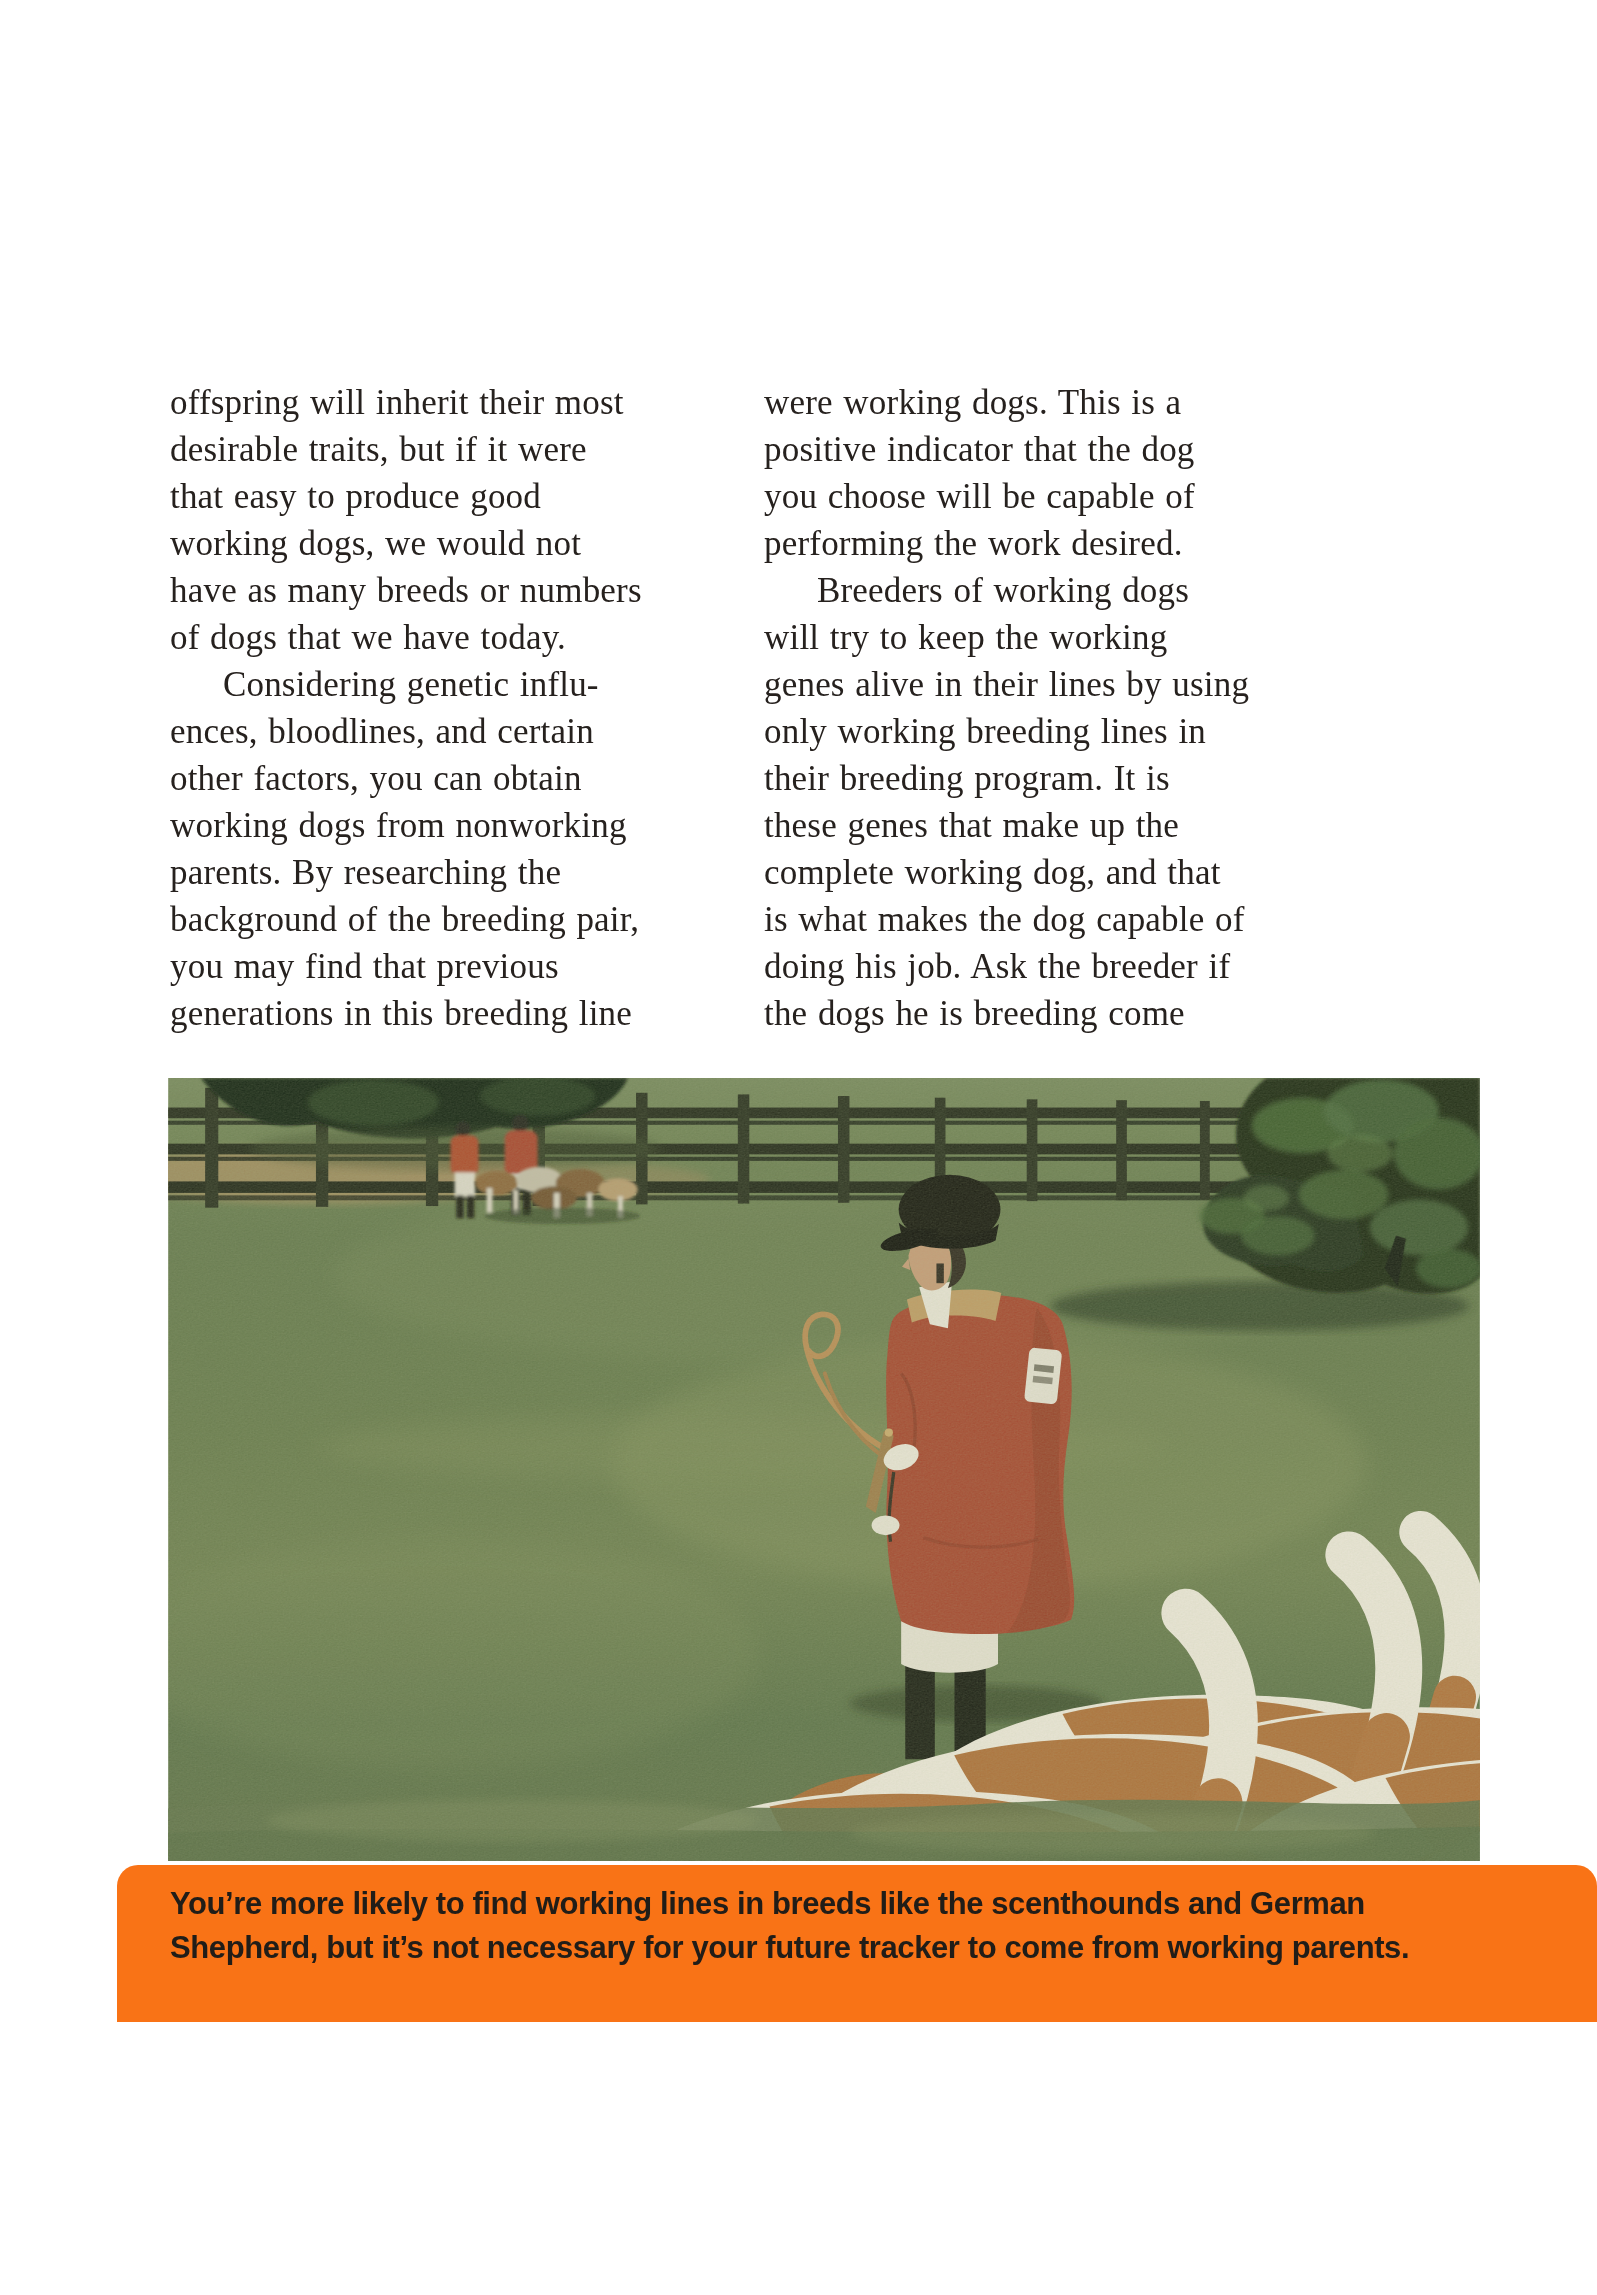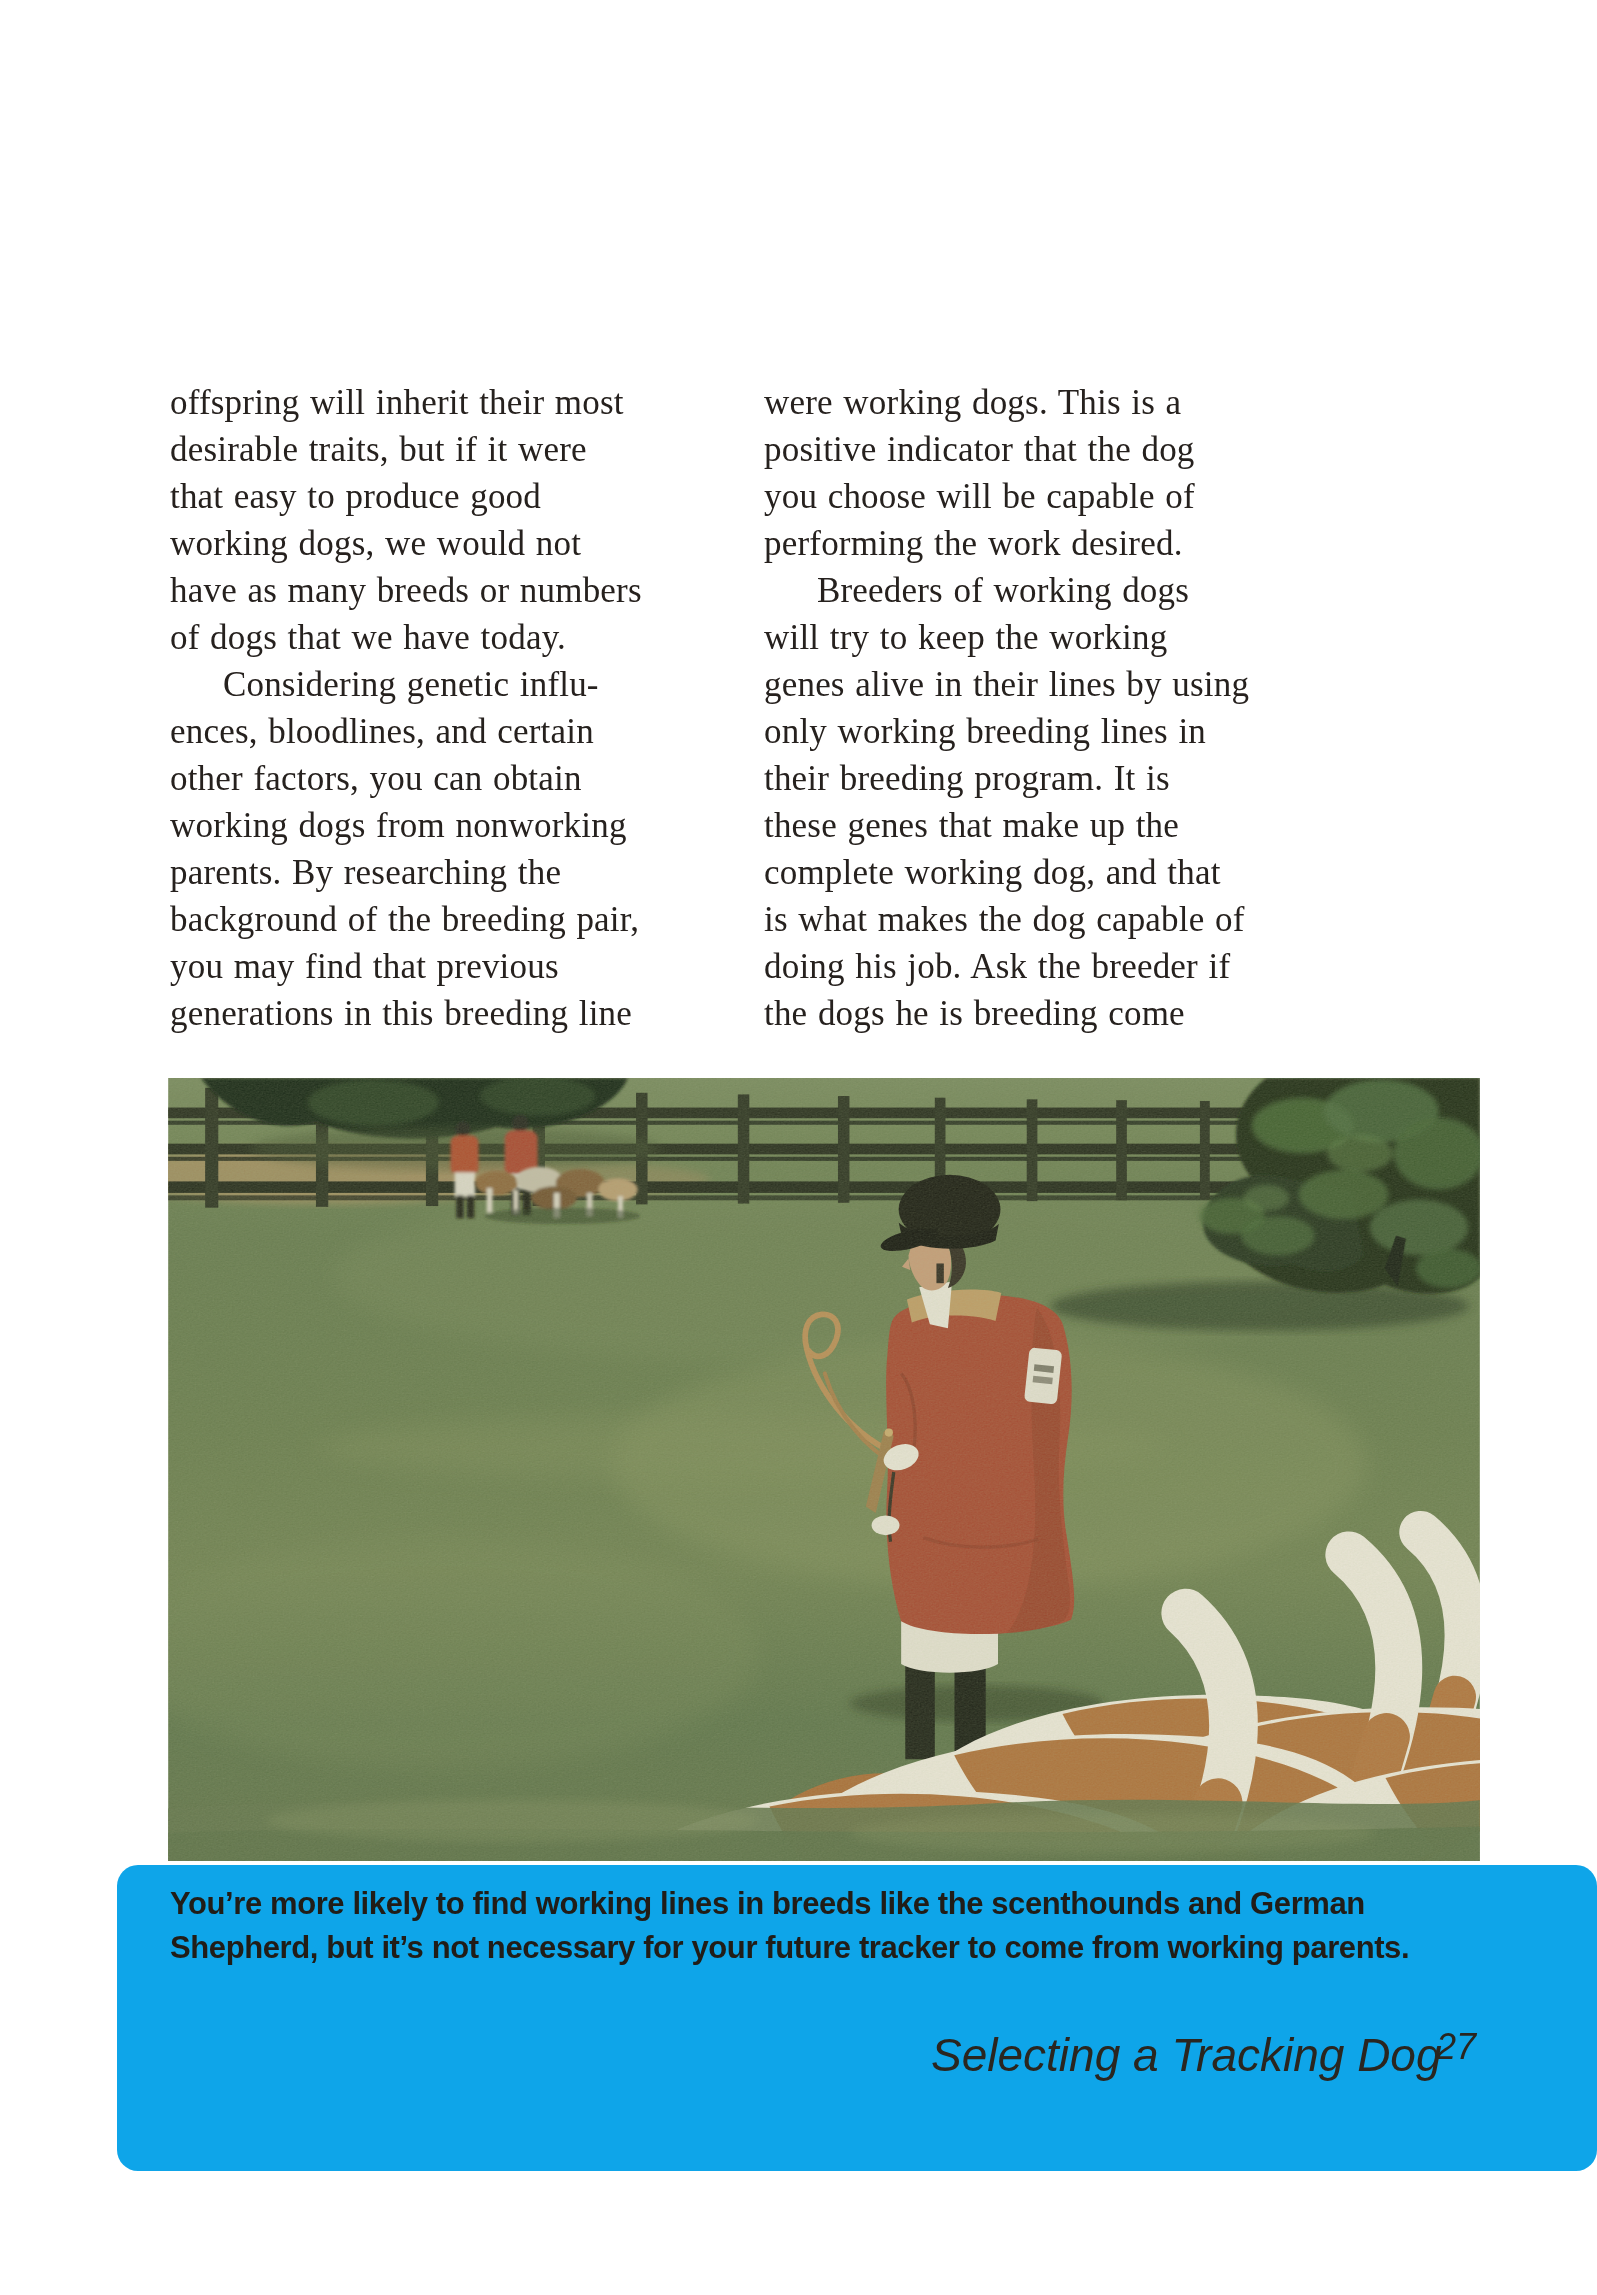"offspring will inherit their most" #page { height: 2295px -> 2022px }
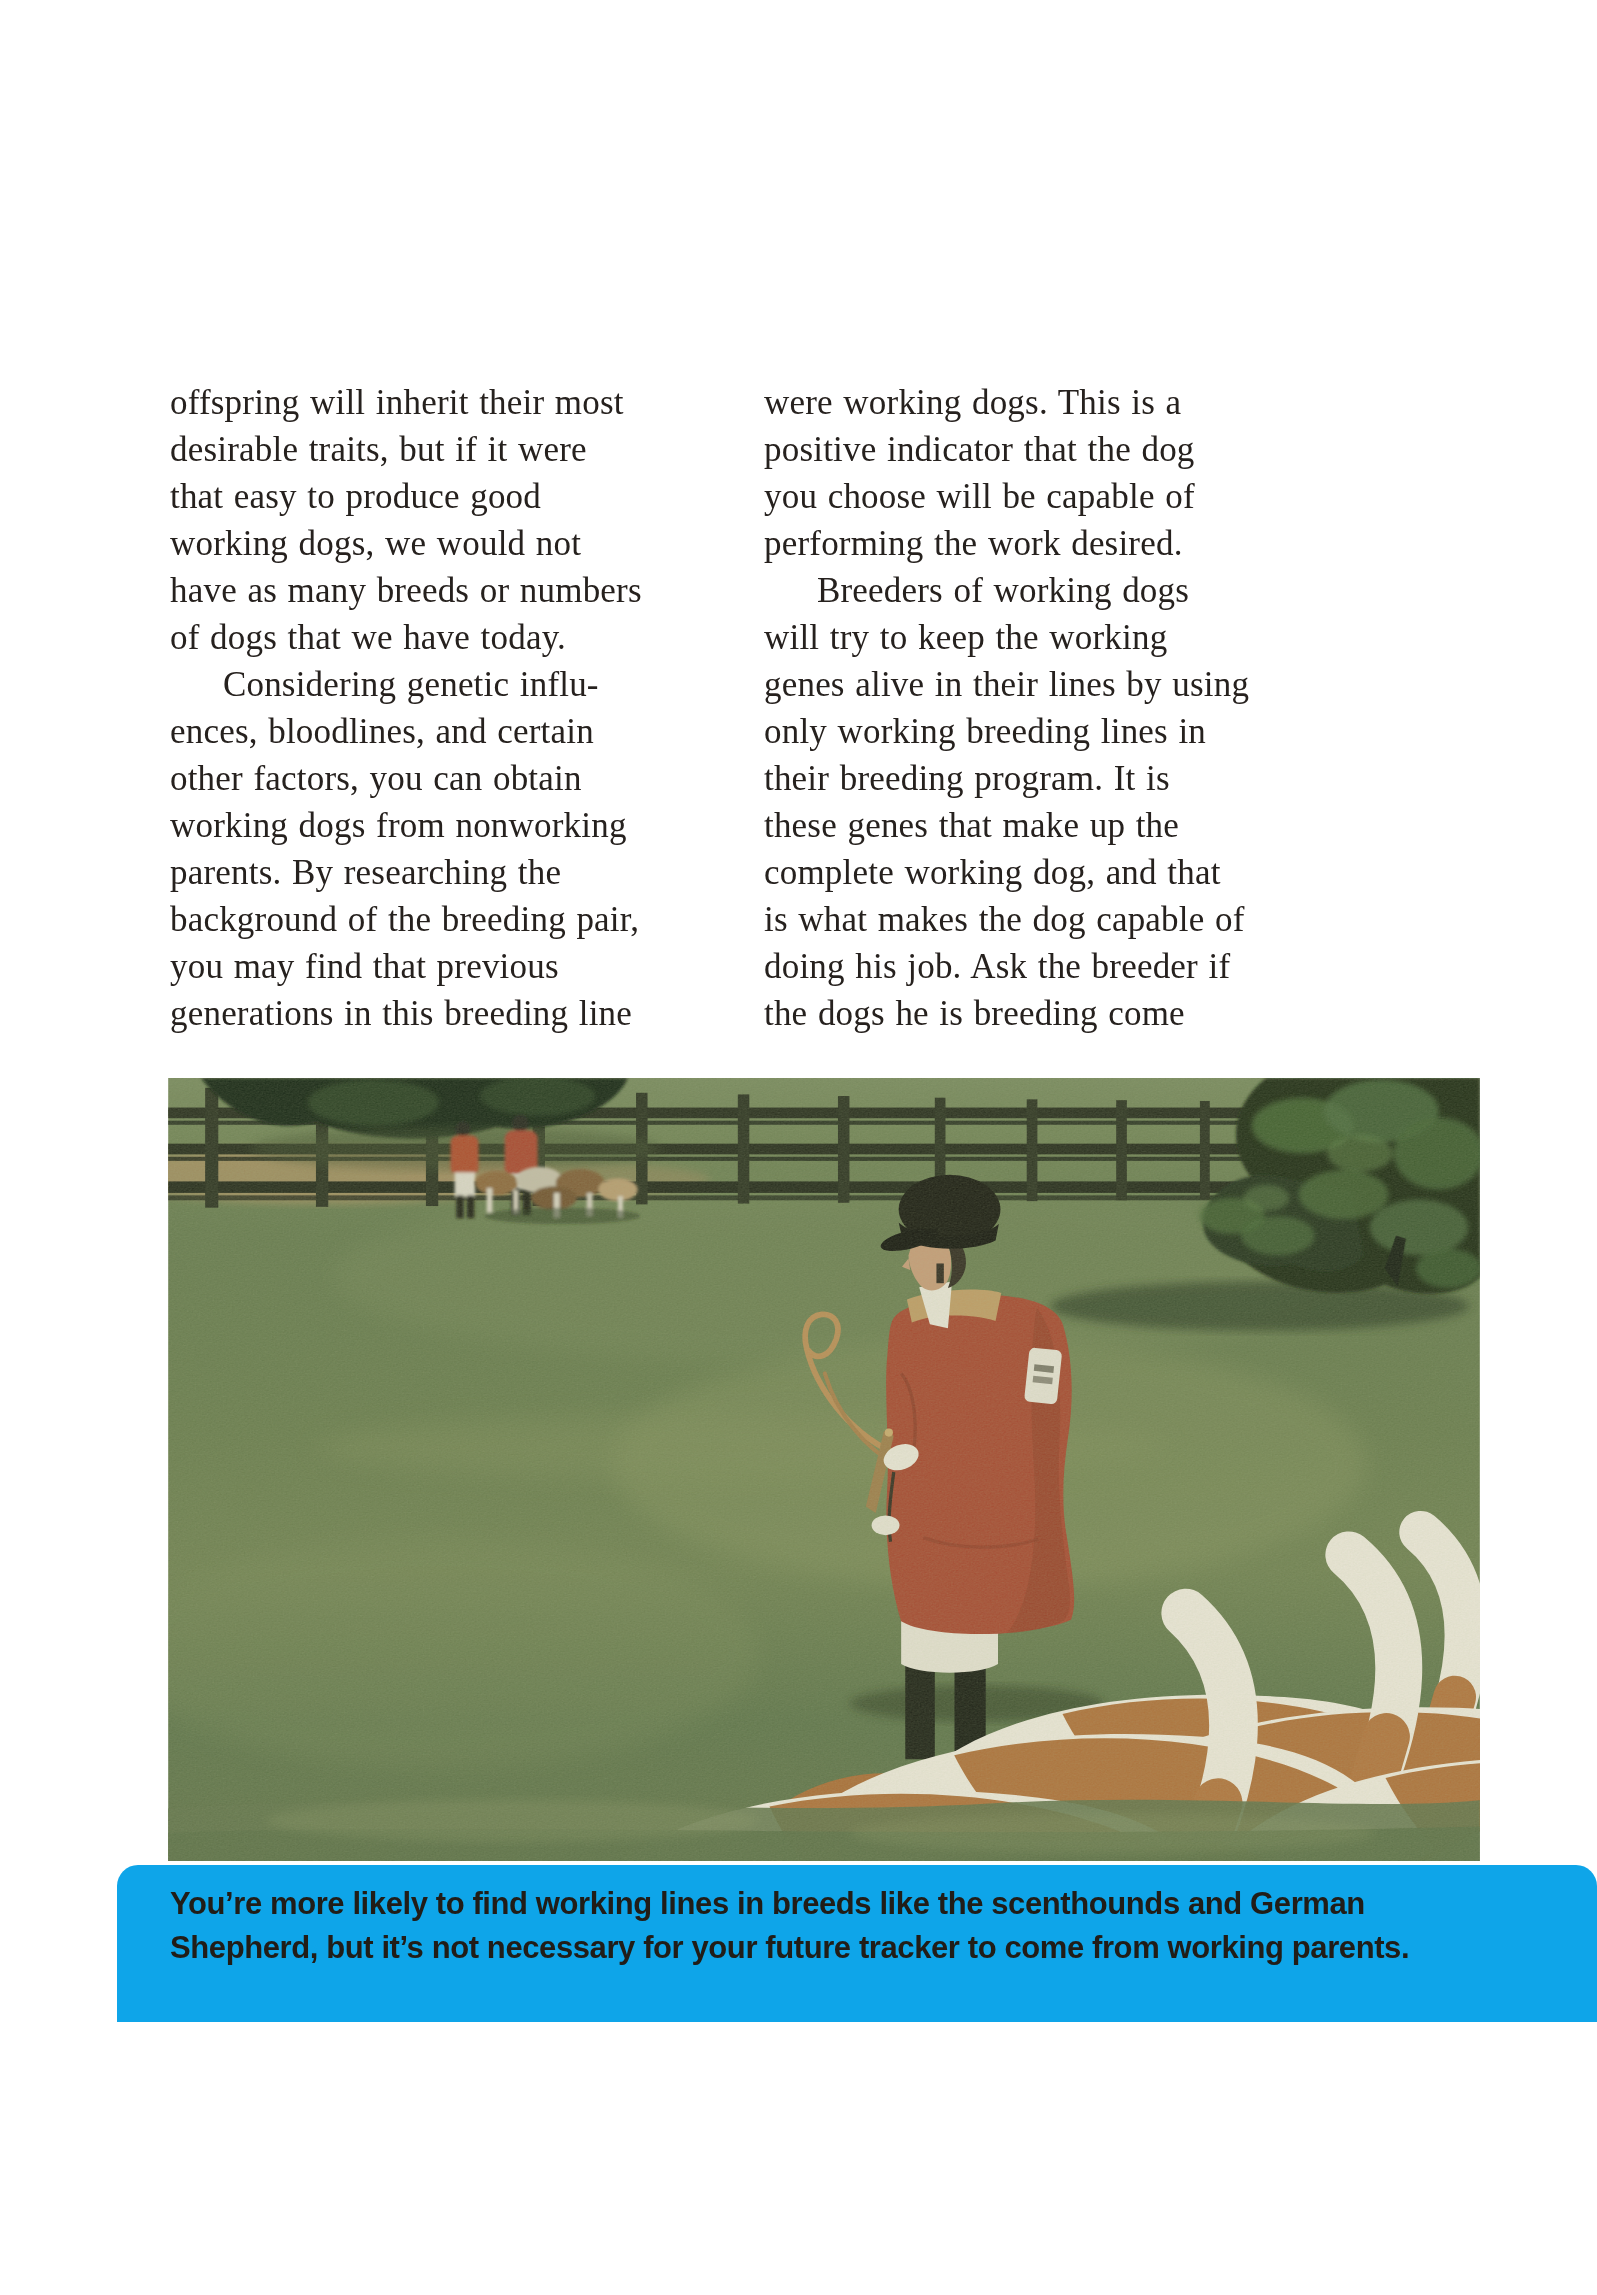"You’re more likely to find" #caption-box { background: #0ea5e9 -> #f97316 }
